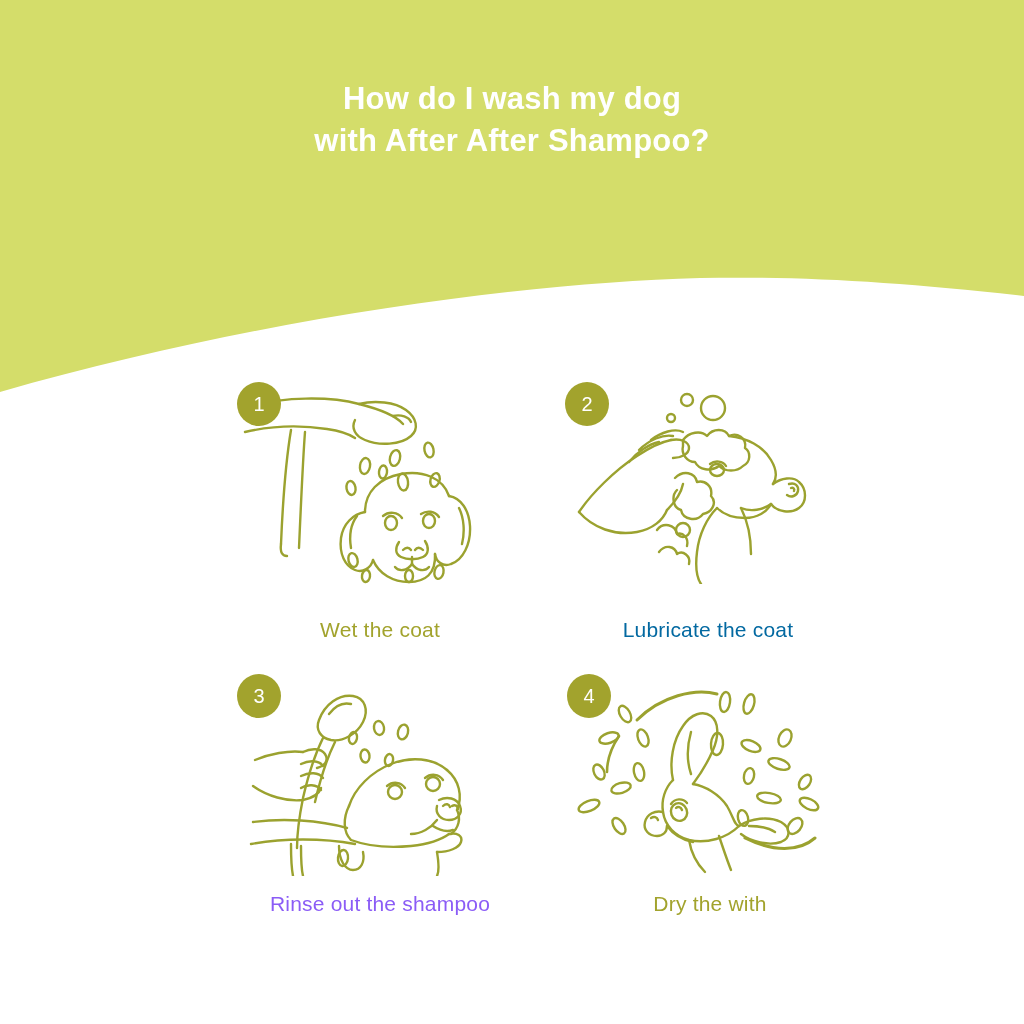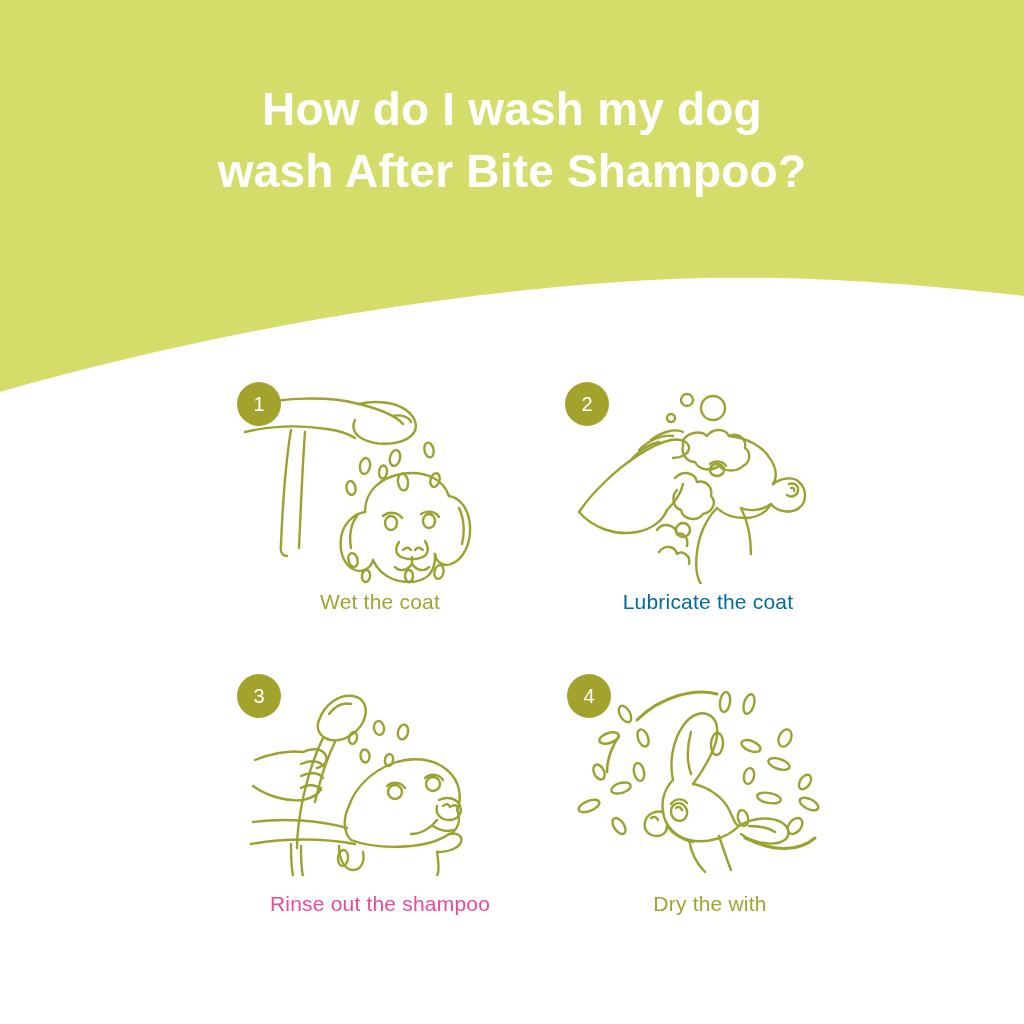"How do I wash my" .header-title { font-size: 46px -> 31px }
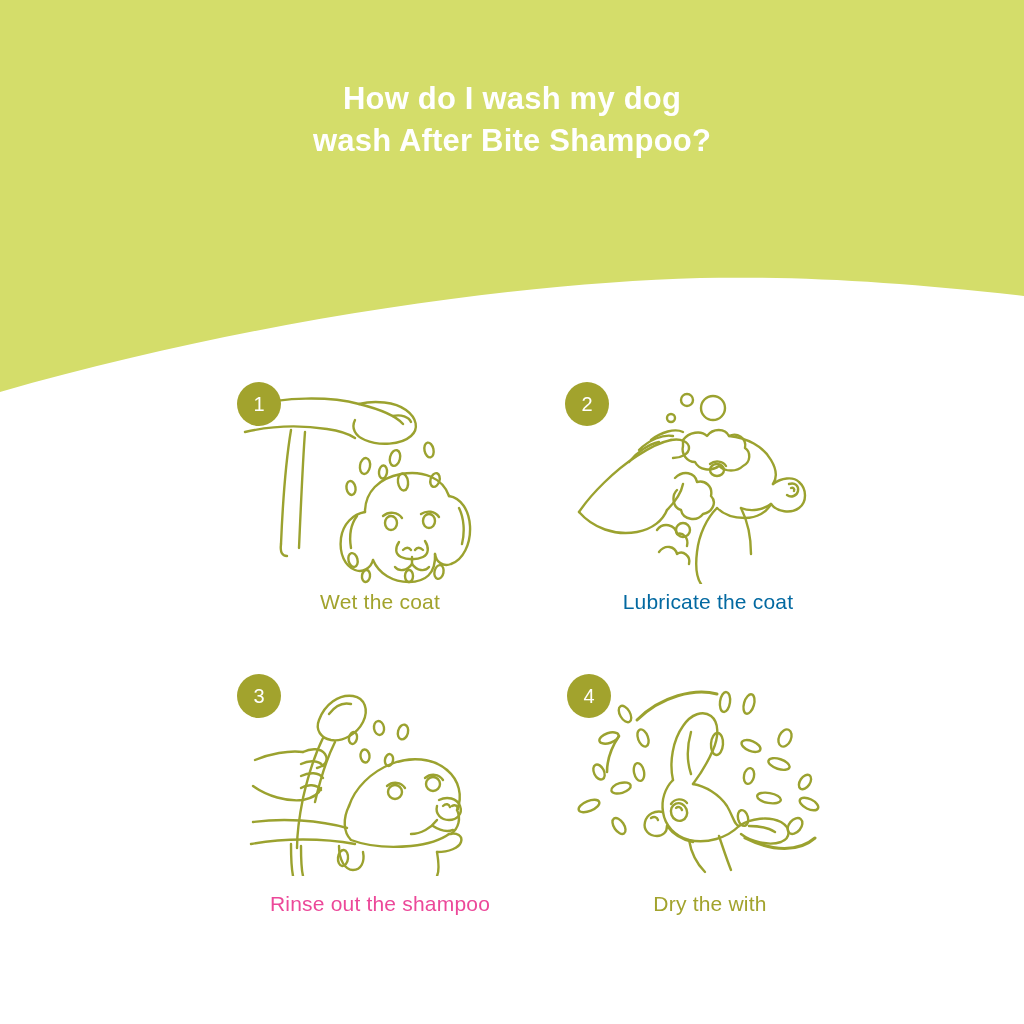"wash After Bite Shampoo?" span.line { text: wash After Bite -> with After After }
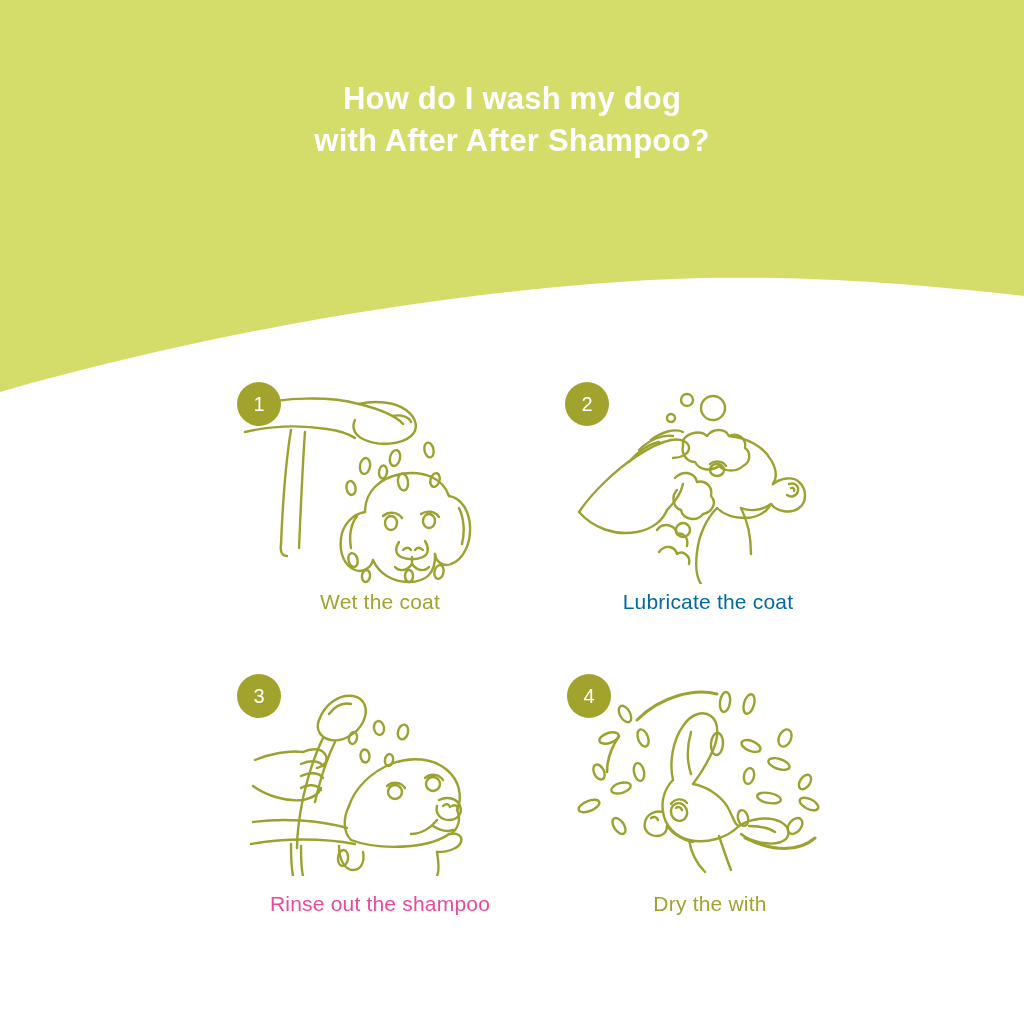"Wet the coat" .caption { top: 212px -> 240px }
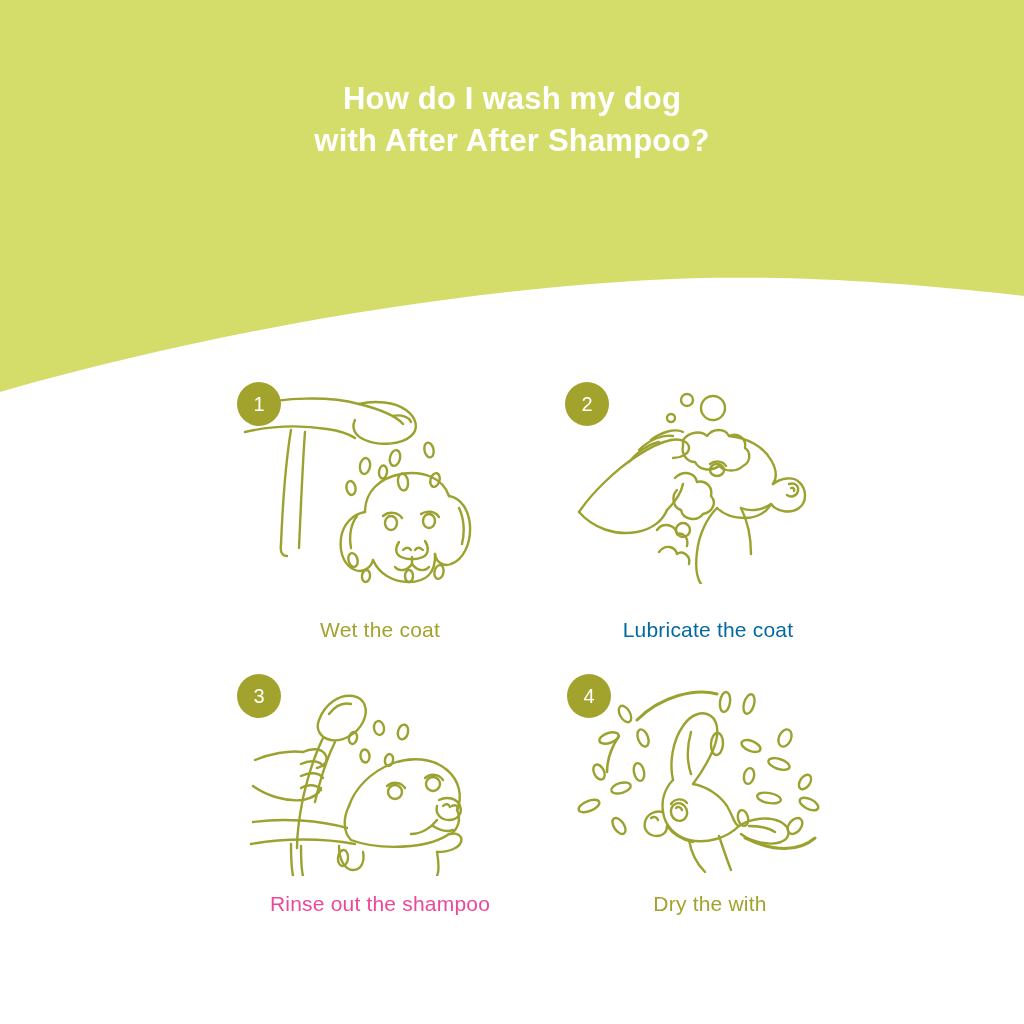"Rinse out the shampoo" div.caption { color: #ec4899 -> #8b5cf6 }
